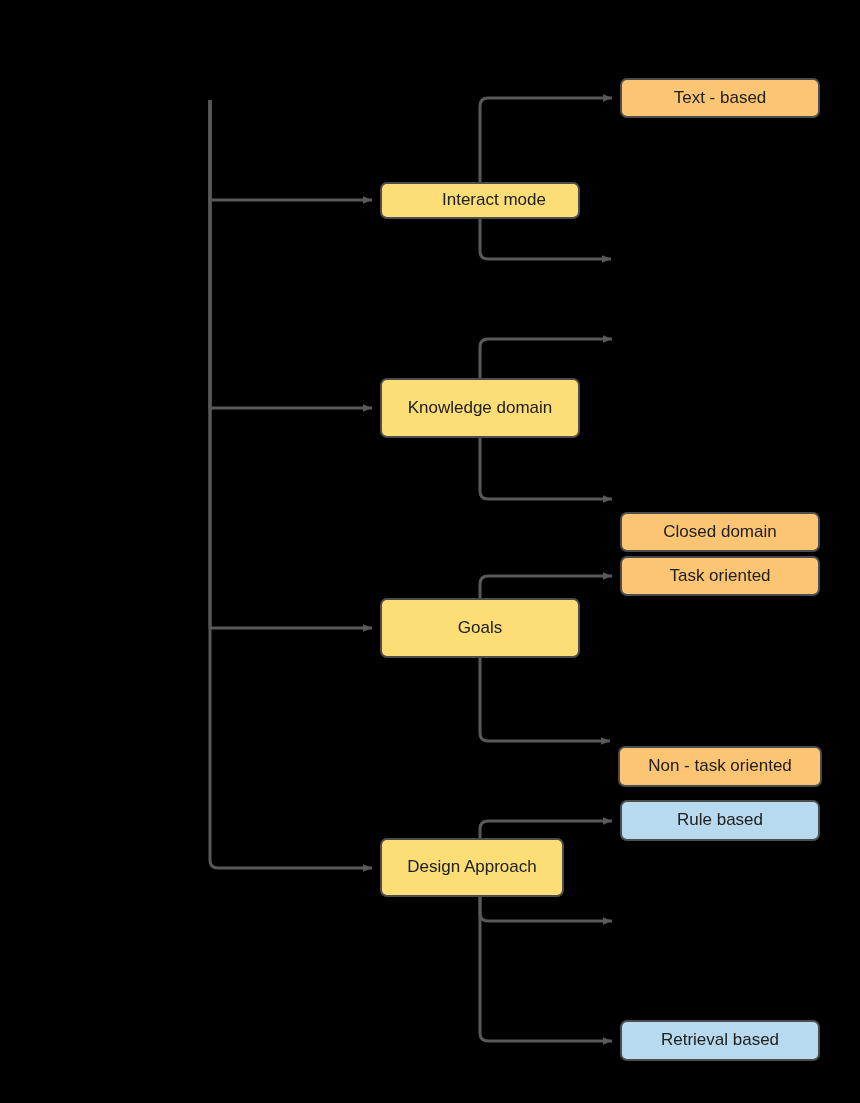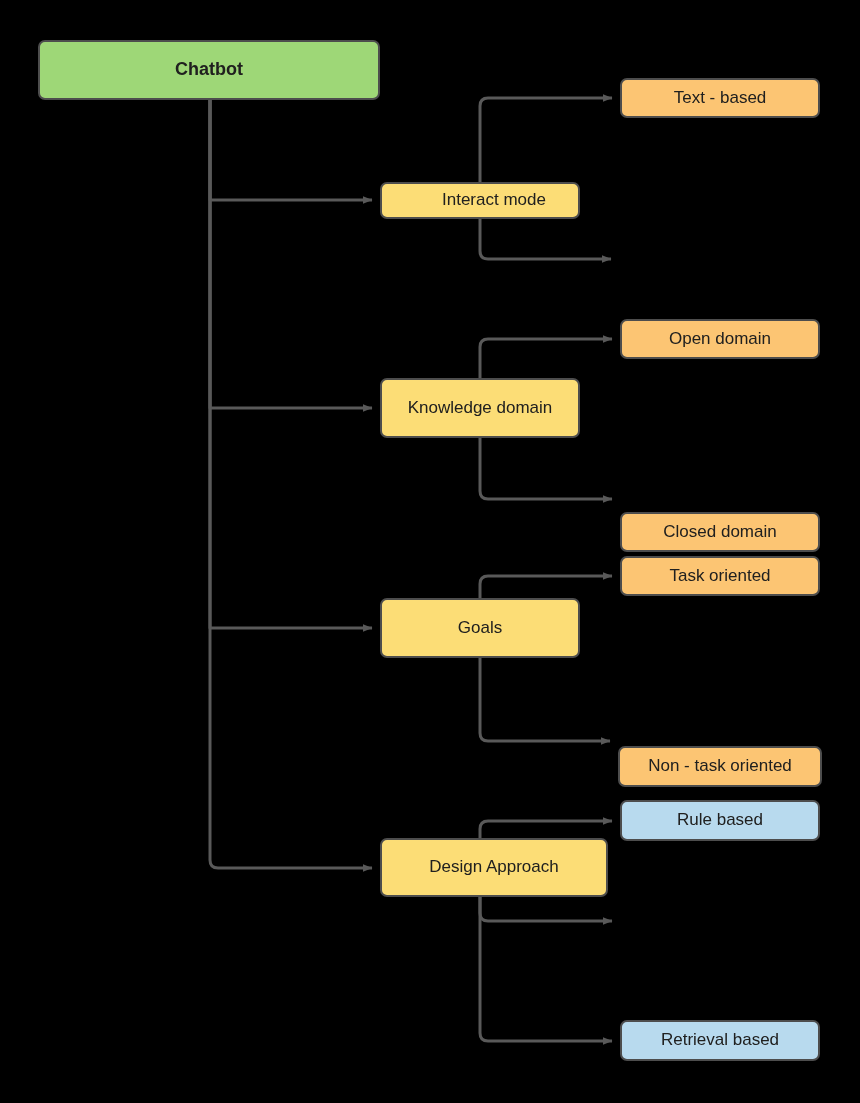"Chatbot" div.node { html: <div> <span>Chatbot</span> </div> -> none }
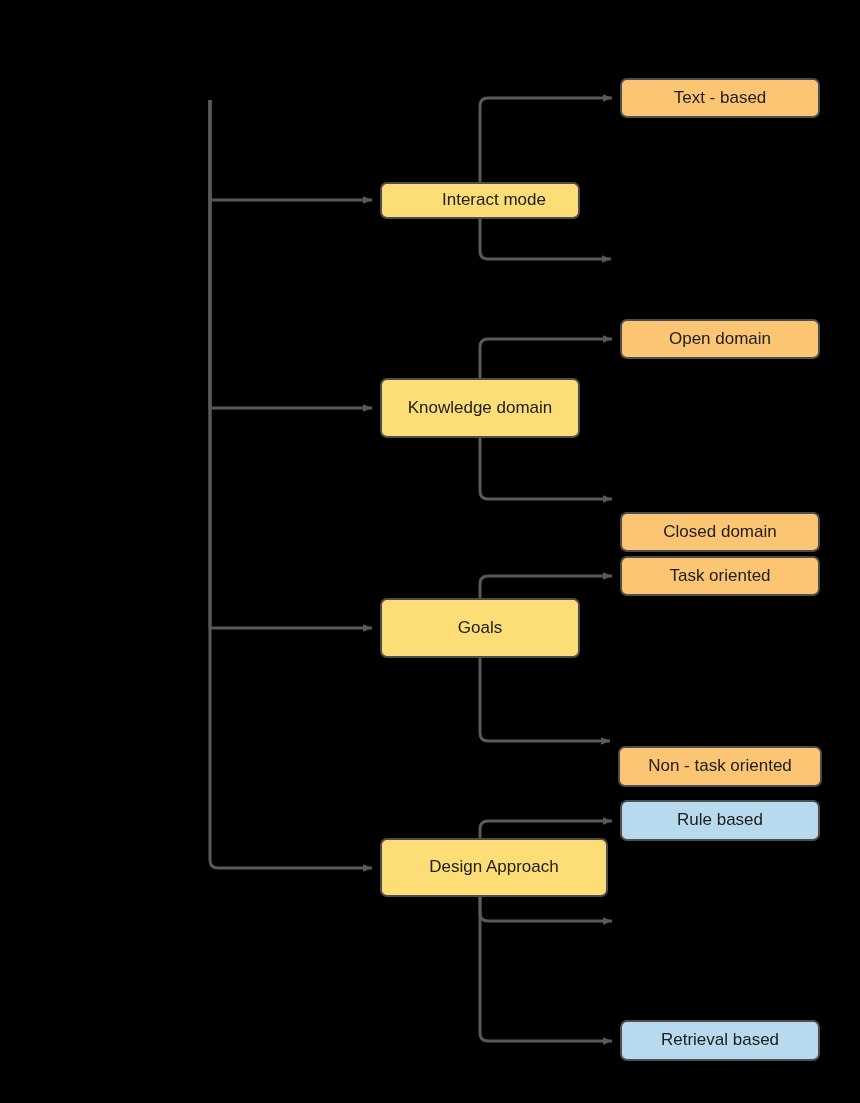"Open domain" div.node { html: <div> <span>Open domain</span> </div> -> none }
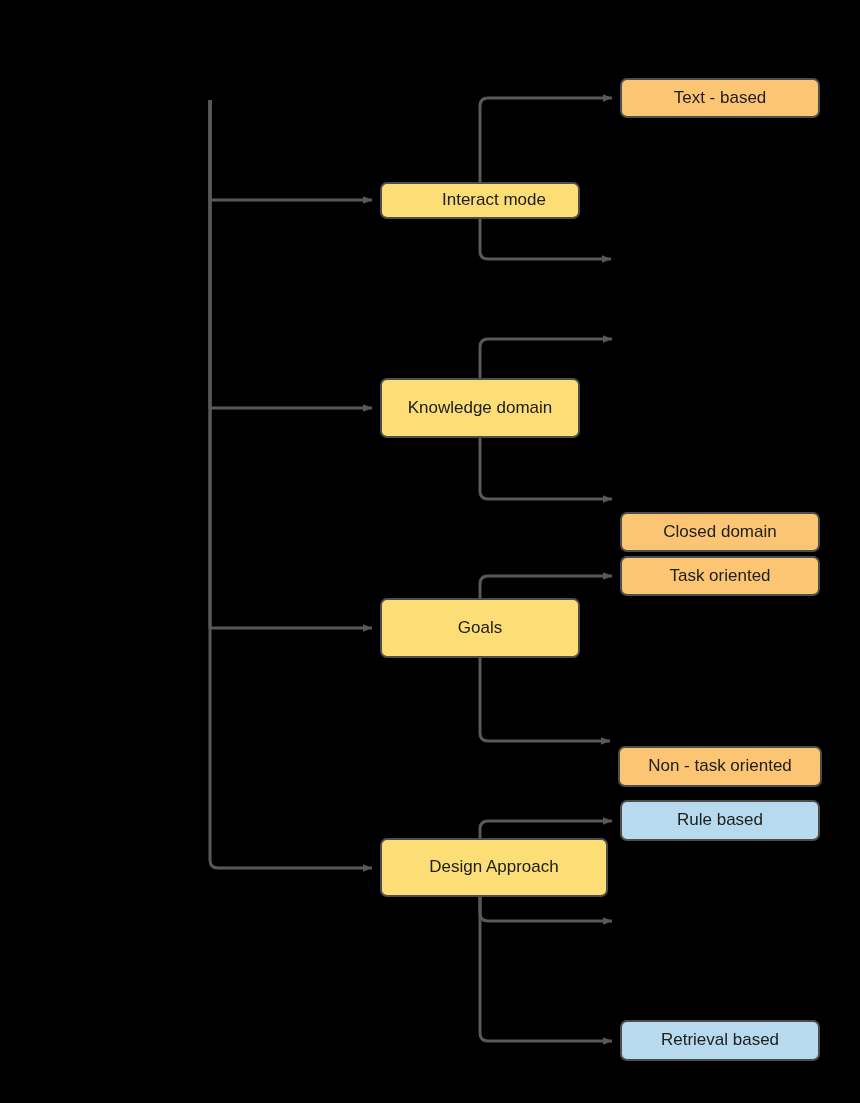"Design Approach" div.node { width: 228px -> 184px }
